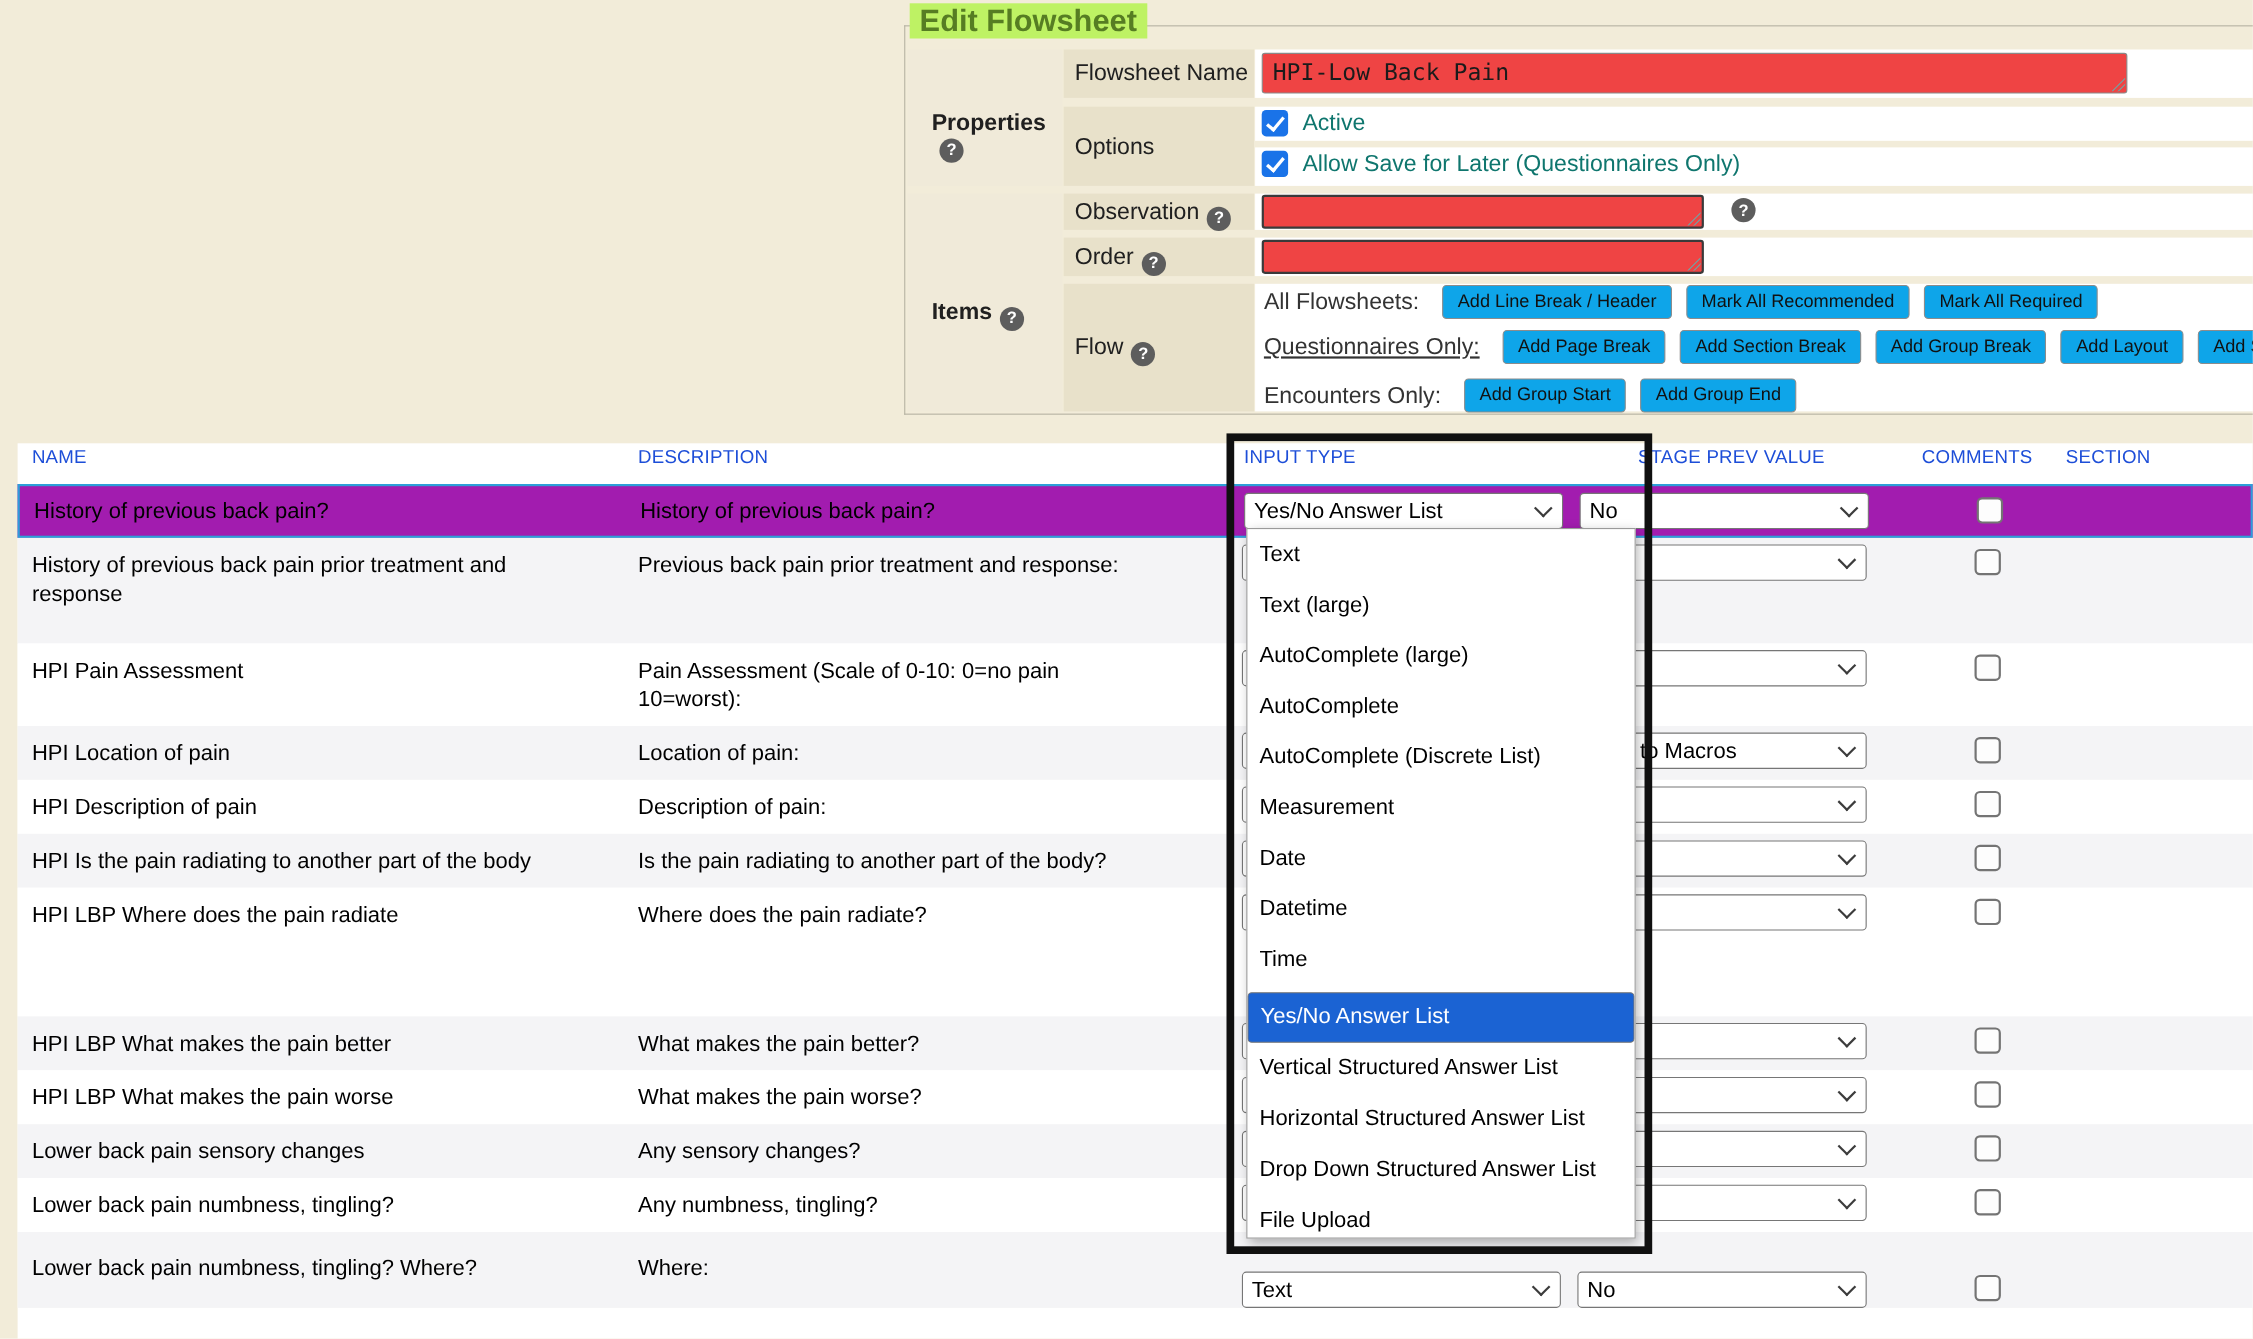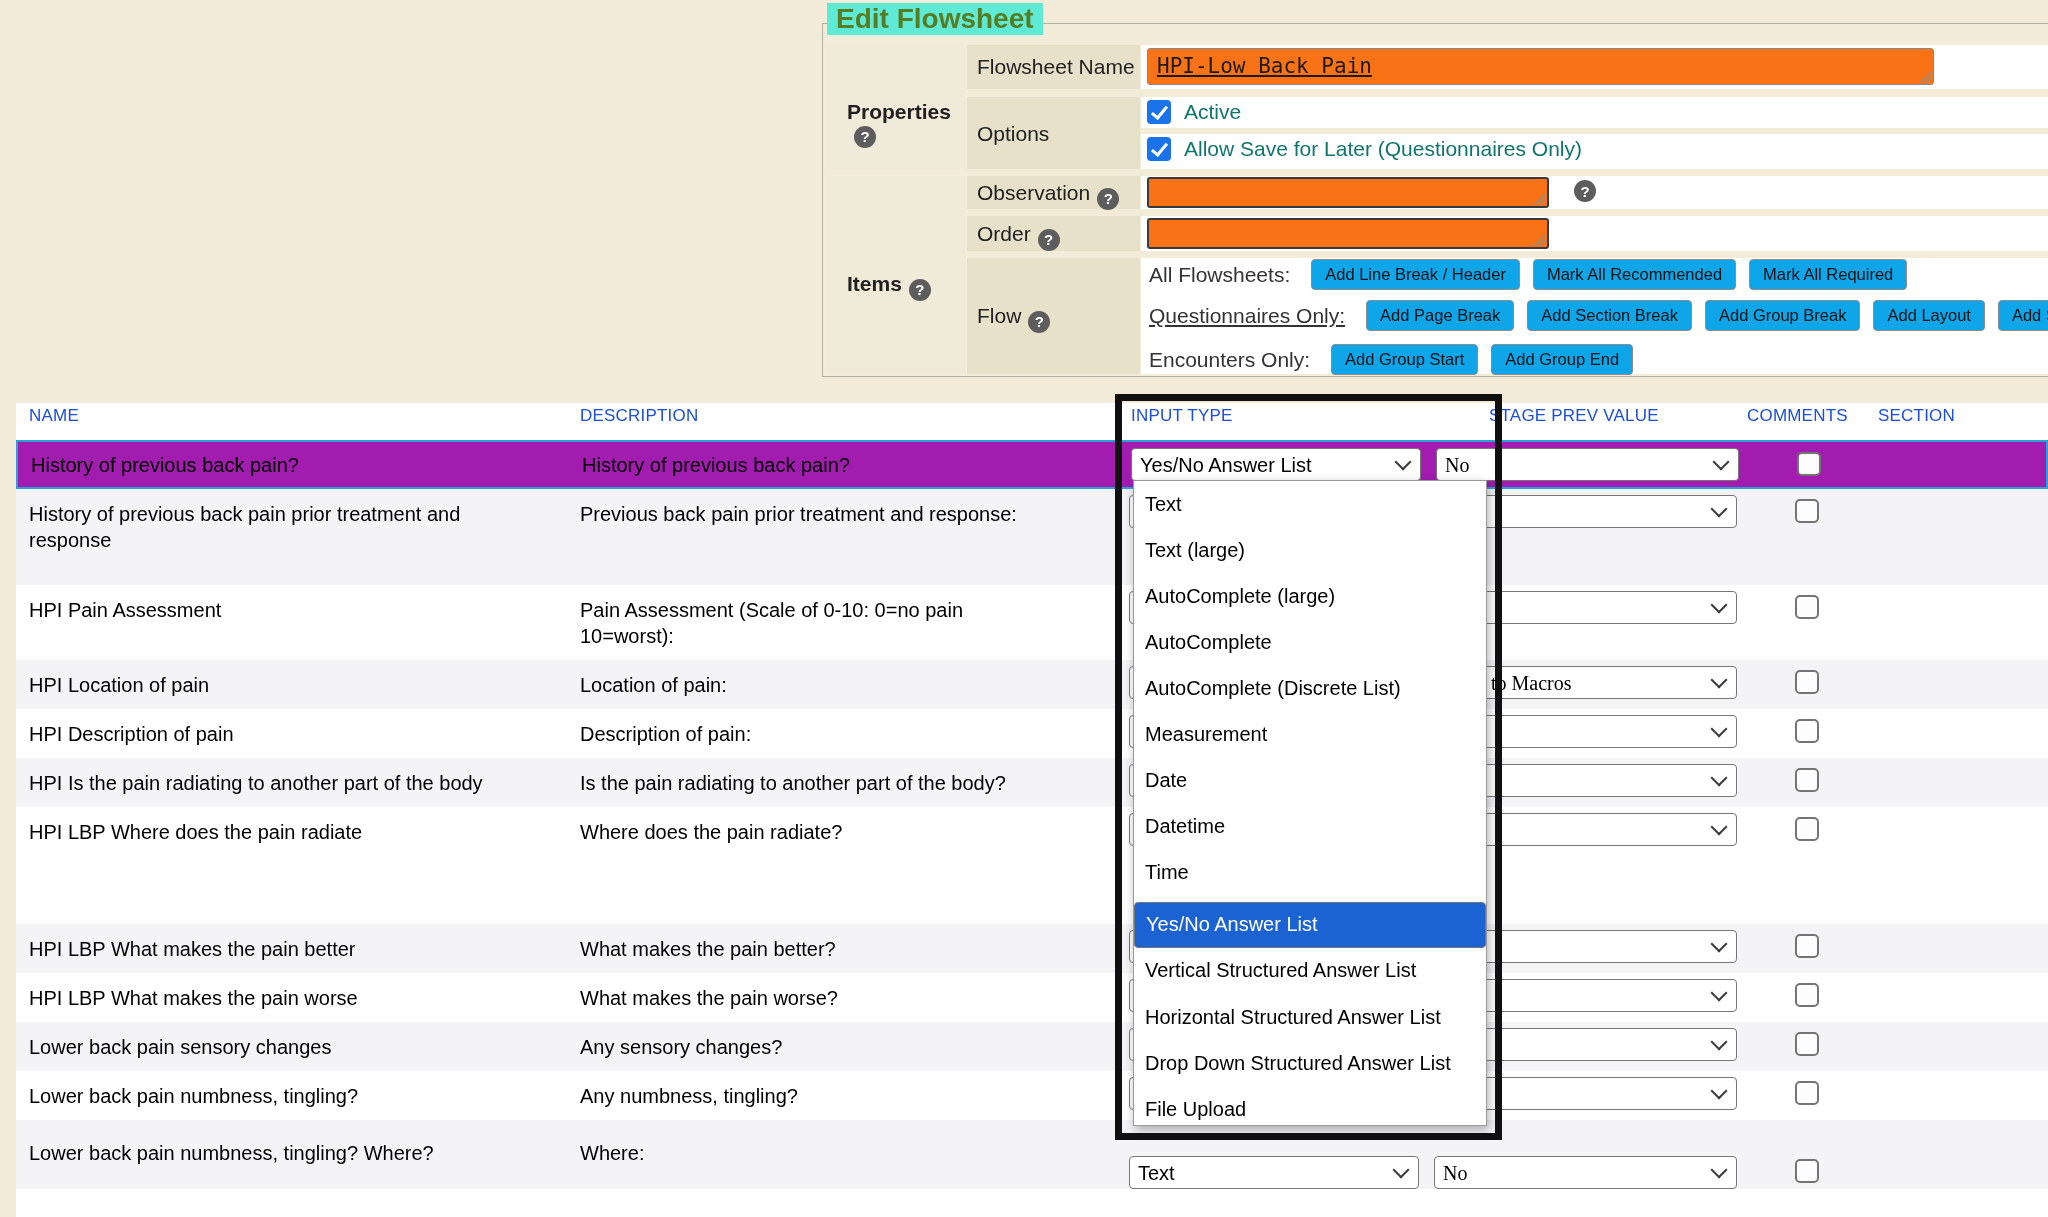"Edit Flowsheet" .legend { background: #5eead4 -> #bef264 }
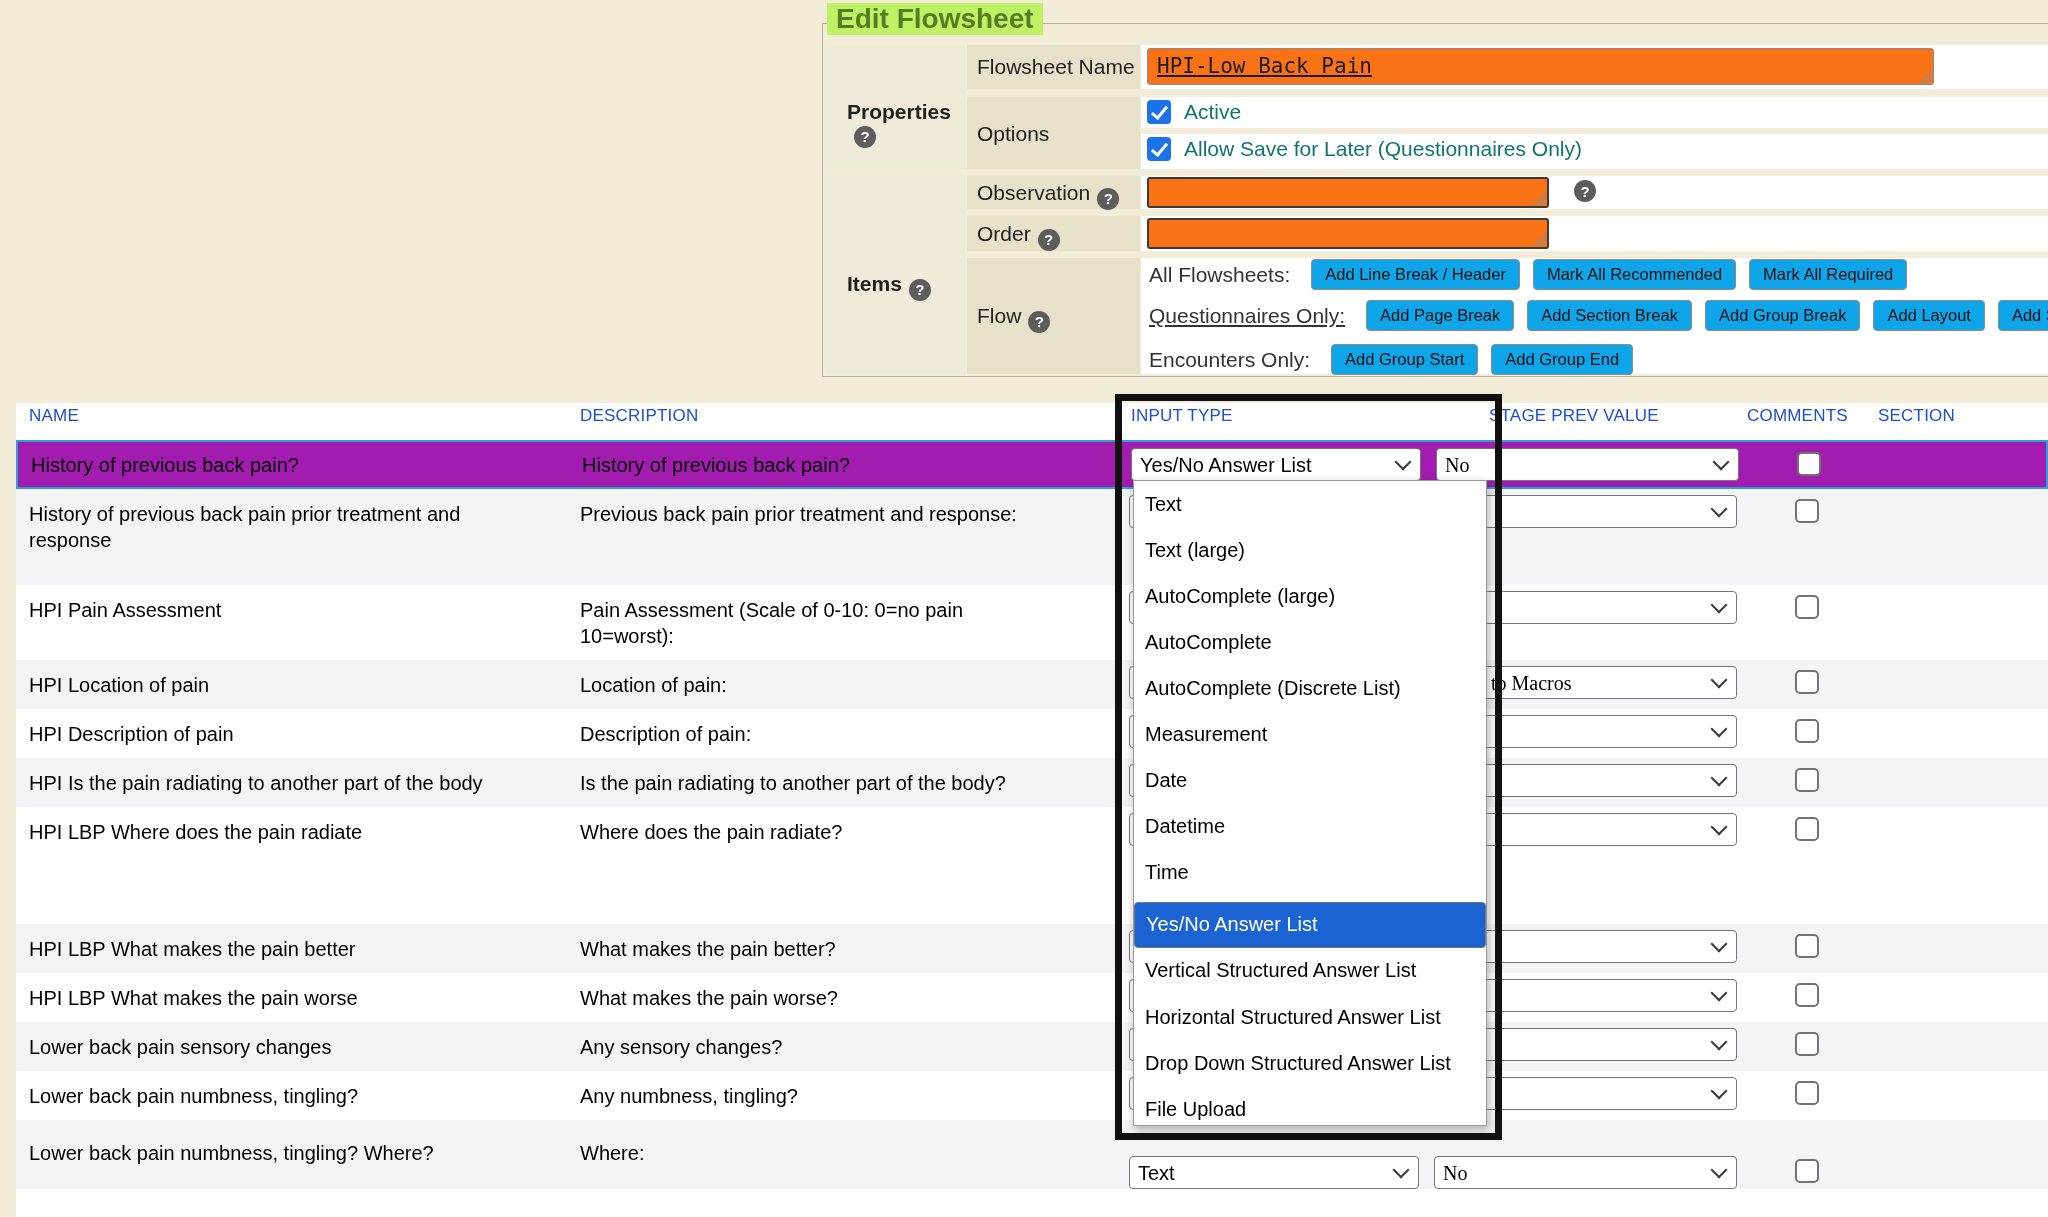"HPI-Low Back Pain" .ta { background: #f97316 -> #ef4444; text-decoration: underline -> none }
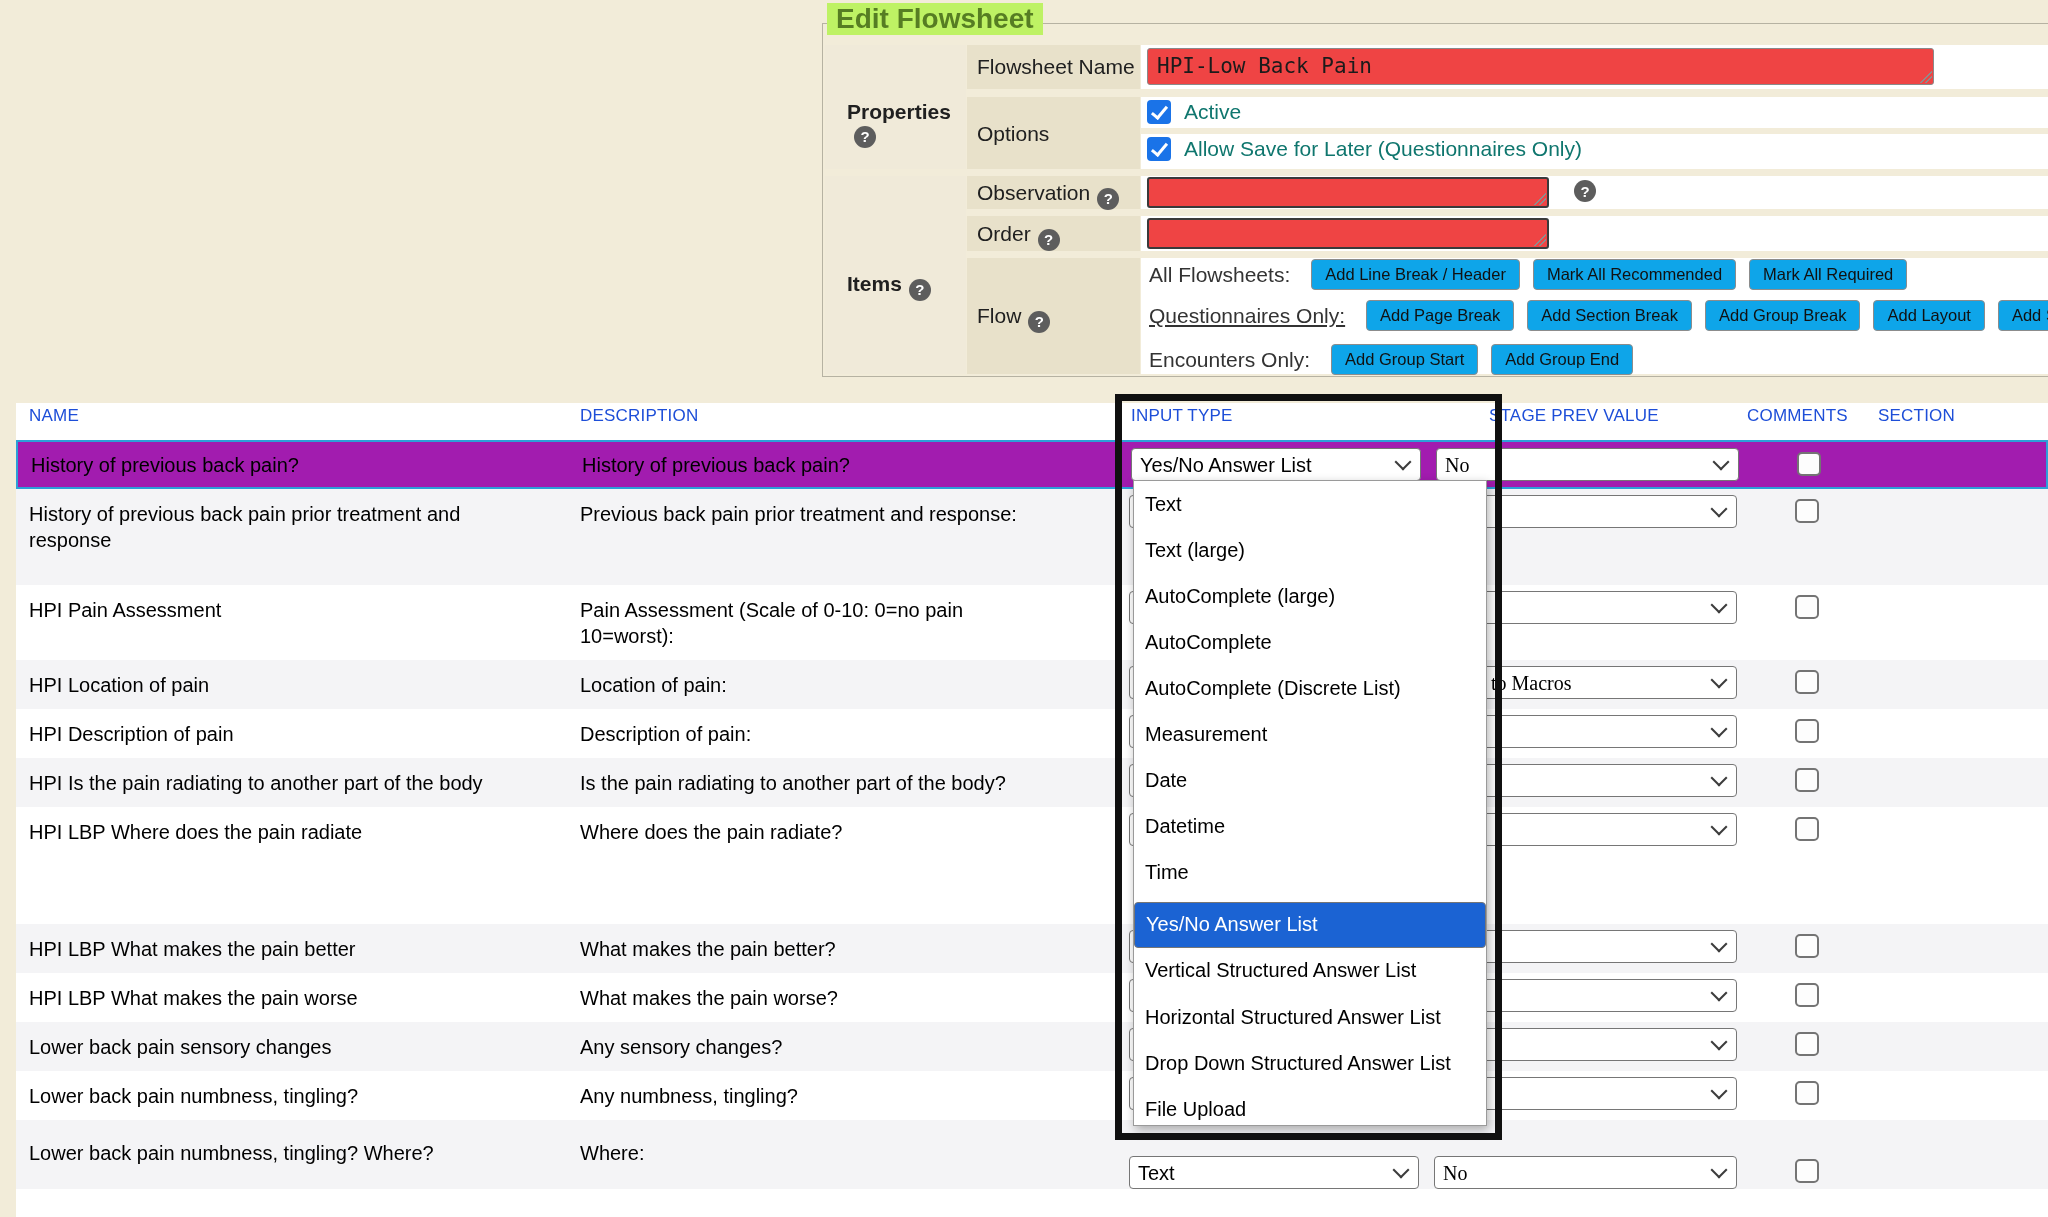"No" .stage .sel { font-family: Liberation Serif, serif -> none; width: 303px -> 263px }
